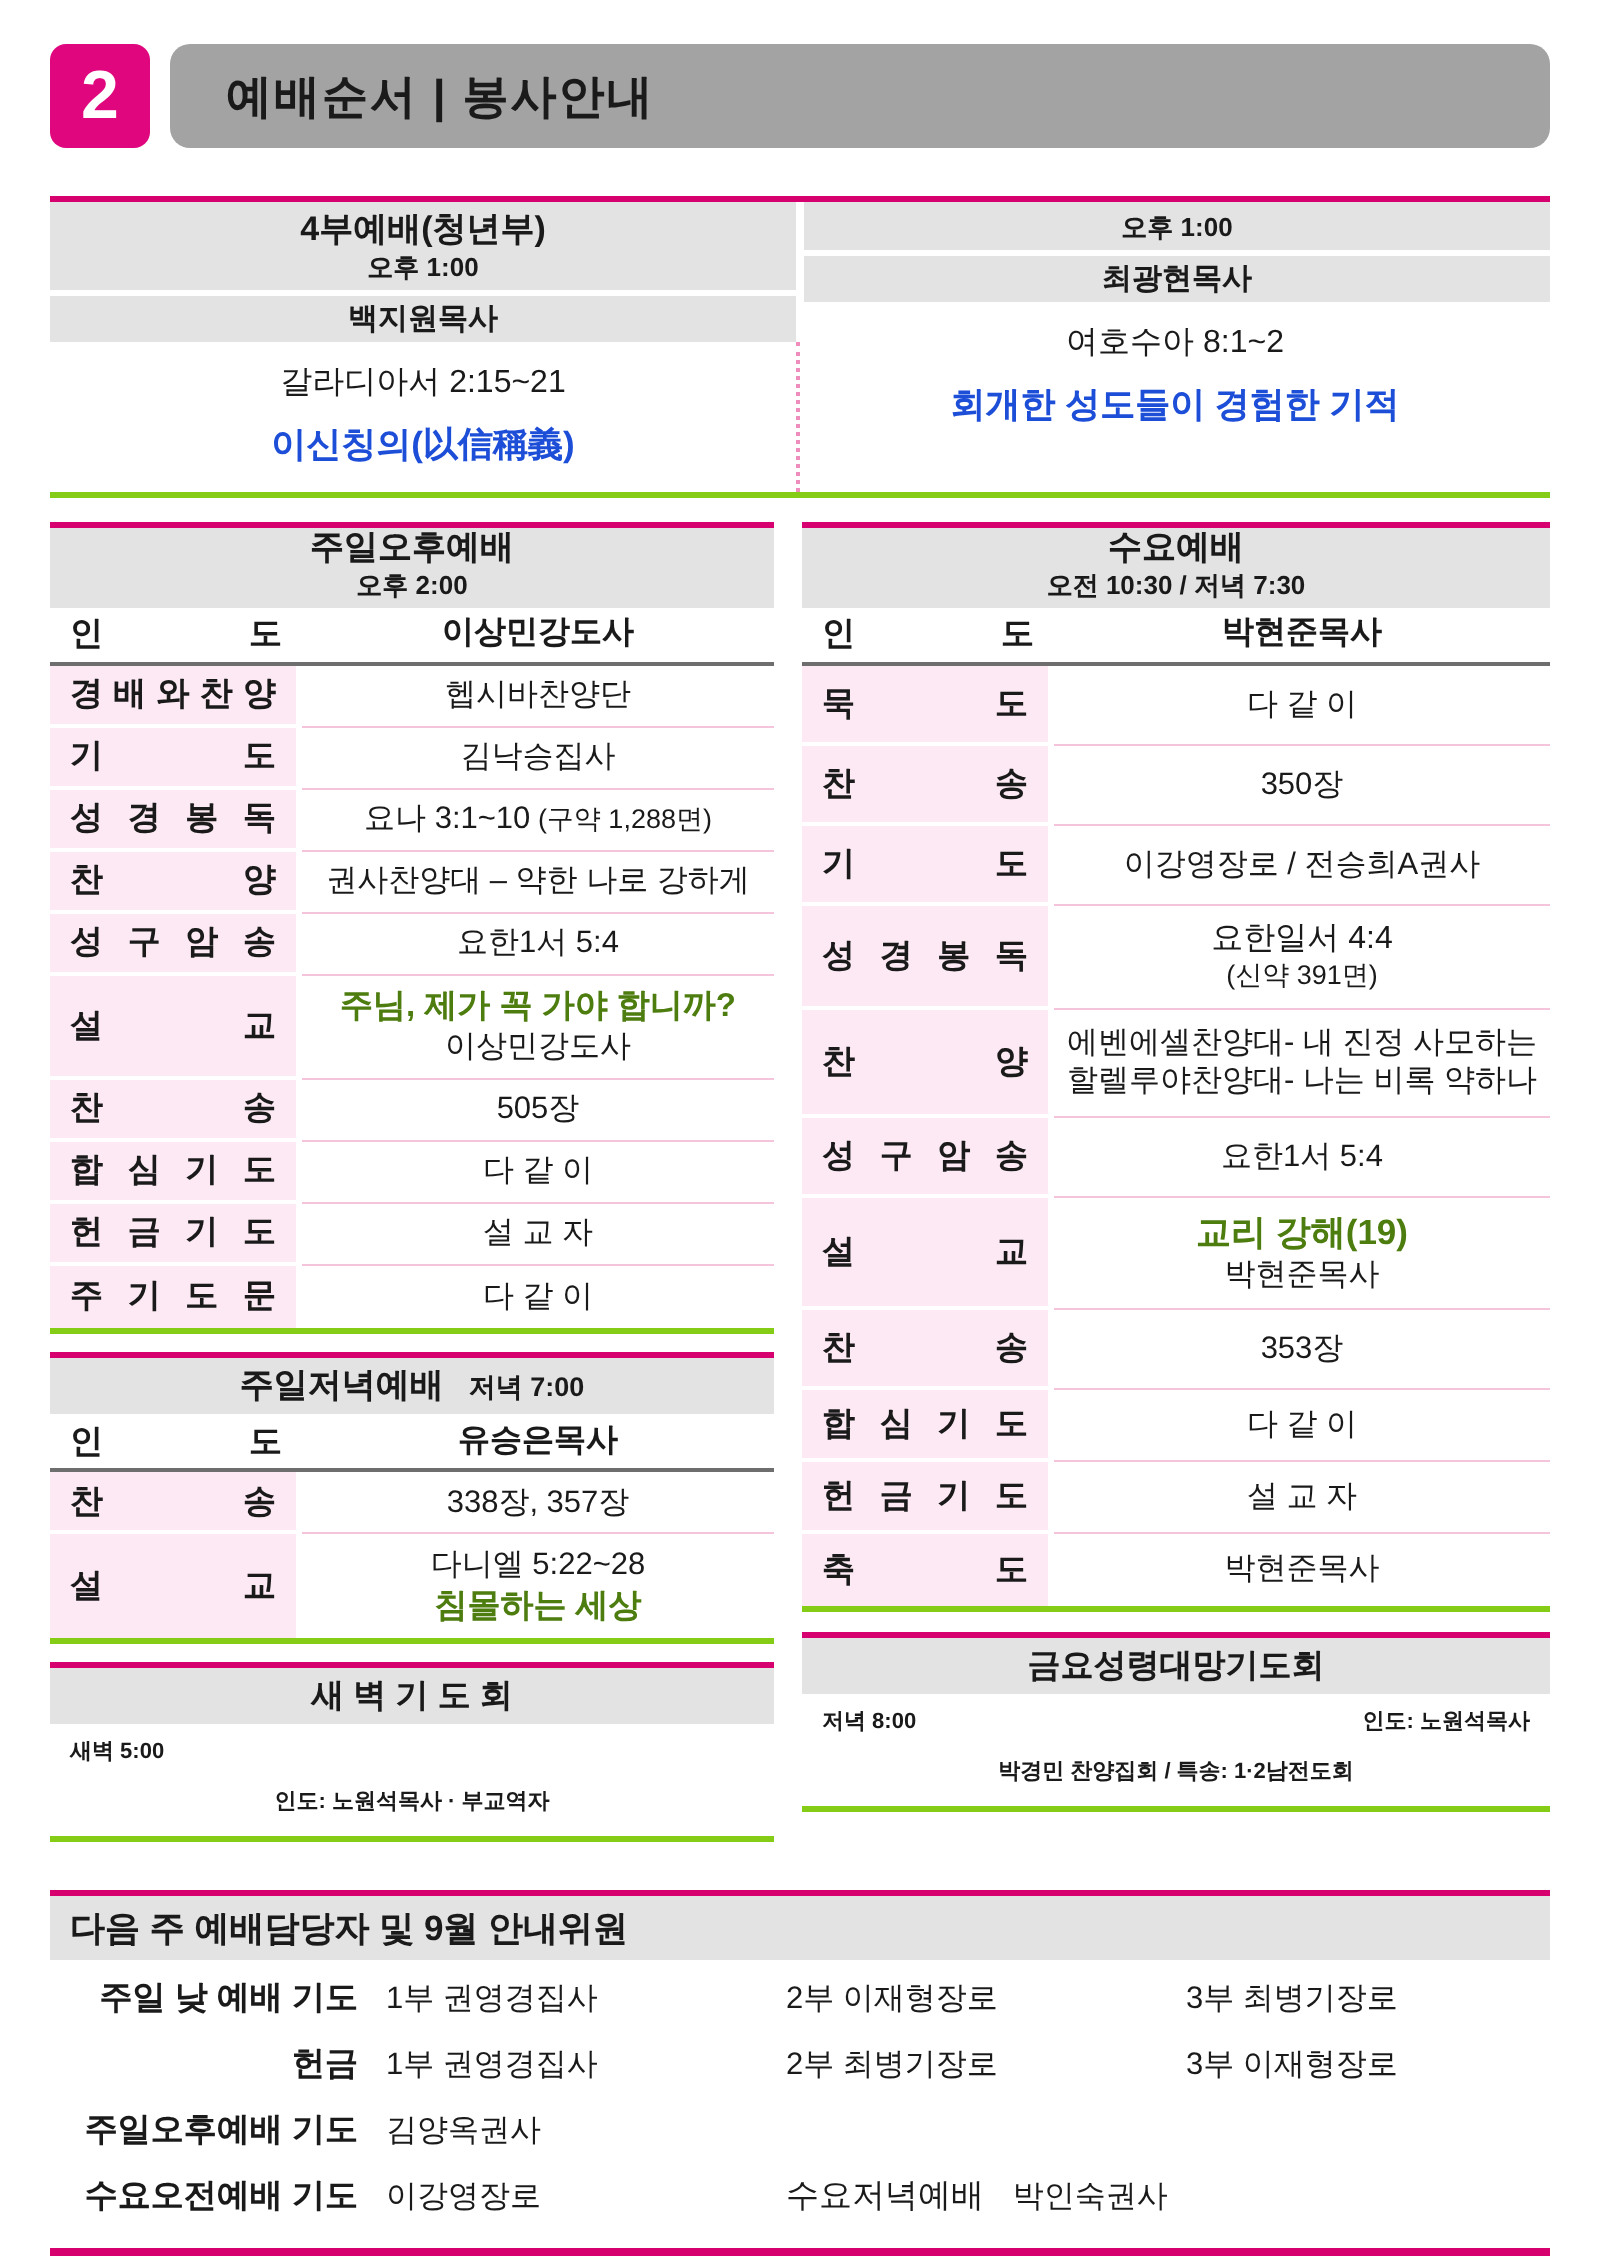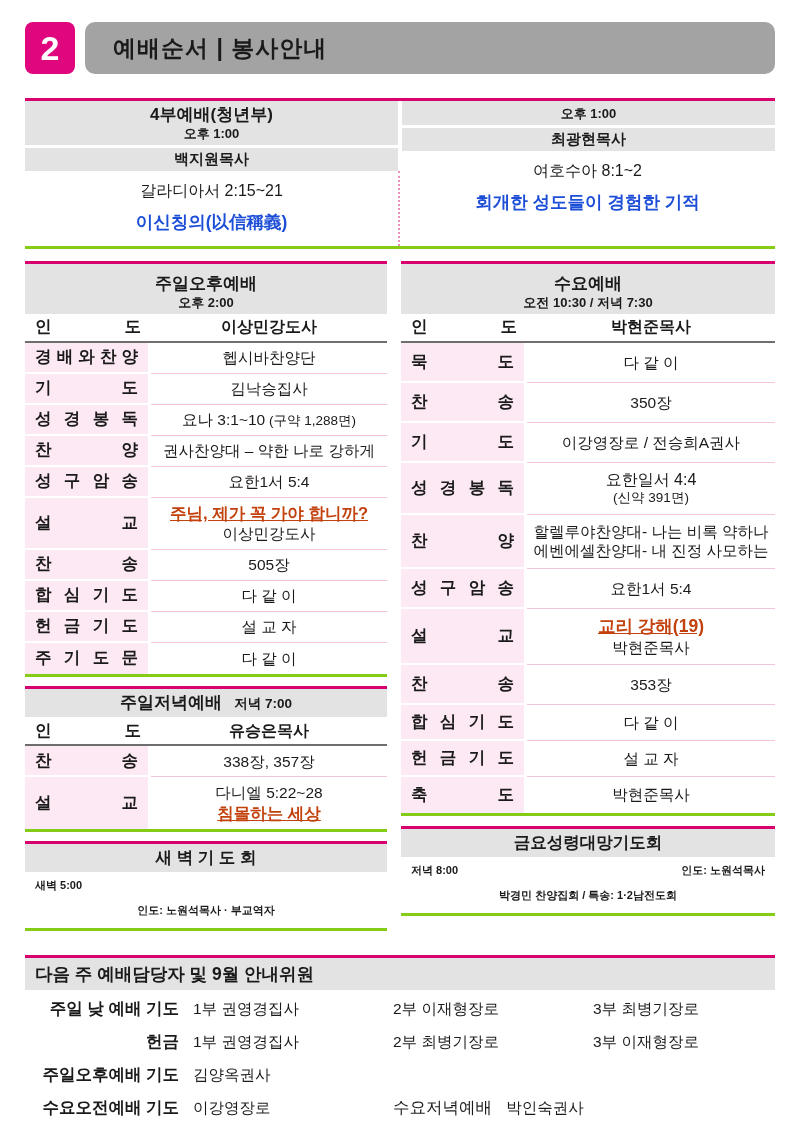"주일오후예배" .wt-head { padding: 10px 0 2px -> 0 0 2px }
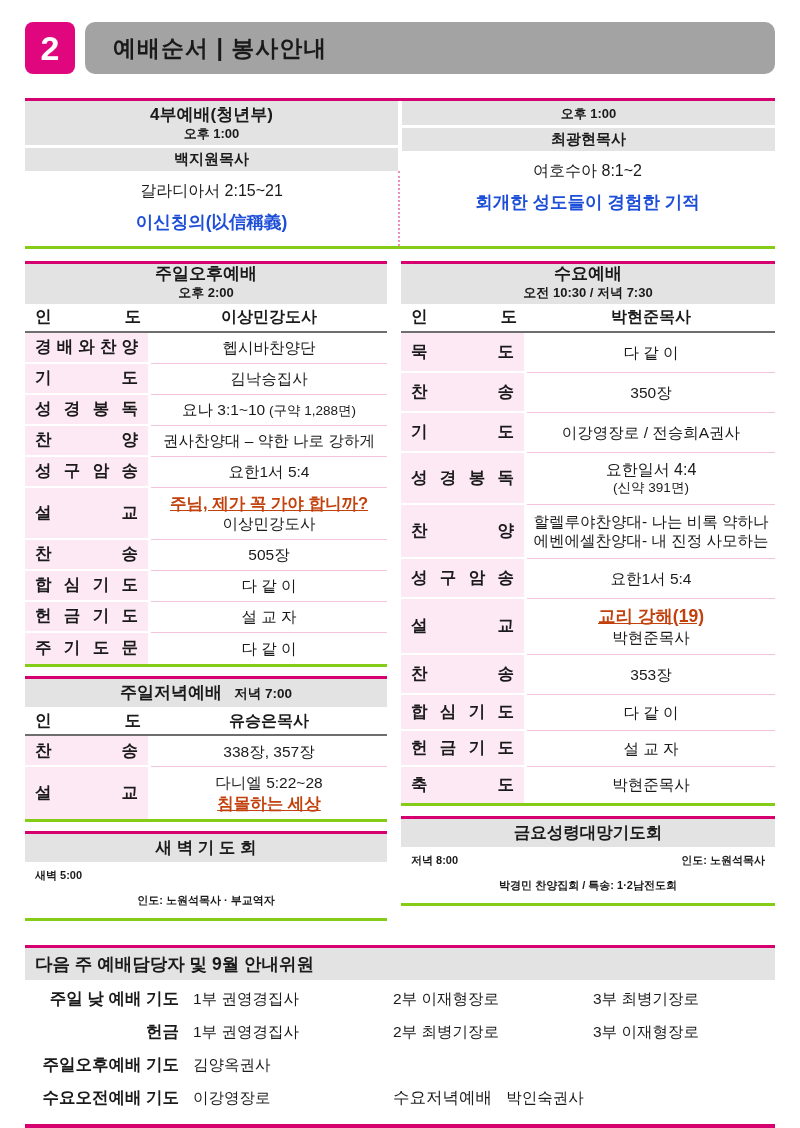"주님, 제가 꼭 가야 합니까?" .serm-line { color: #c2410c -> #4d7c0f; text-decoration: underline -> none }
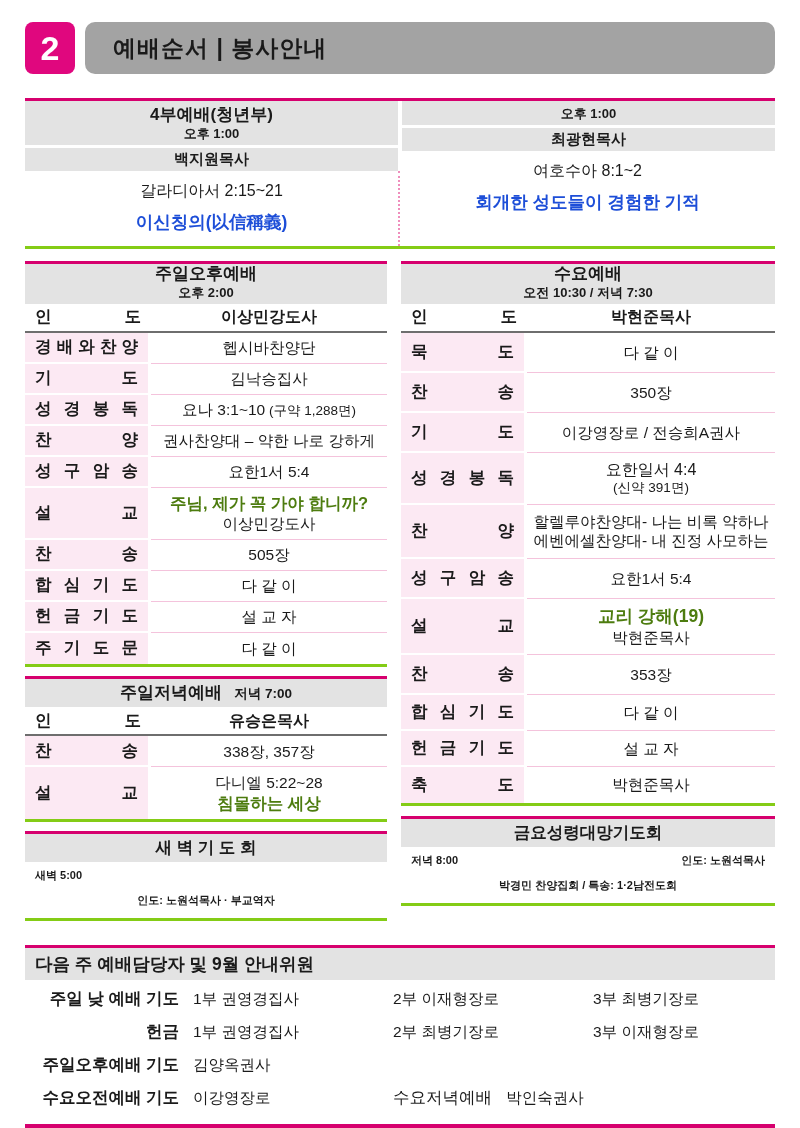"할렐루야찬양대- 나는 비록 약하나" span { order: before "에벤에셀찬양대- 내 진정 사모하는" -> after "에벤에셀찬양대- 내 진정 사모하는" }
